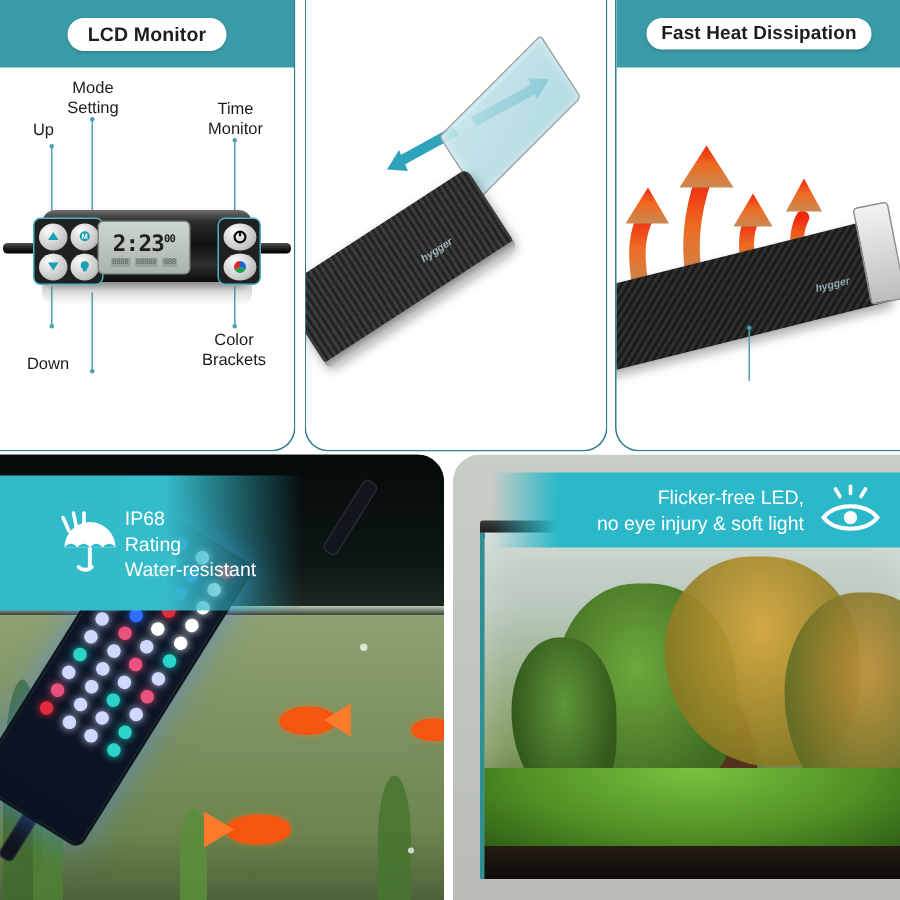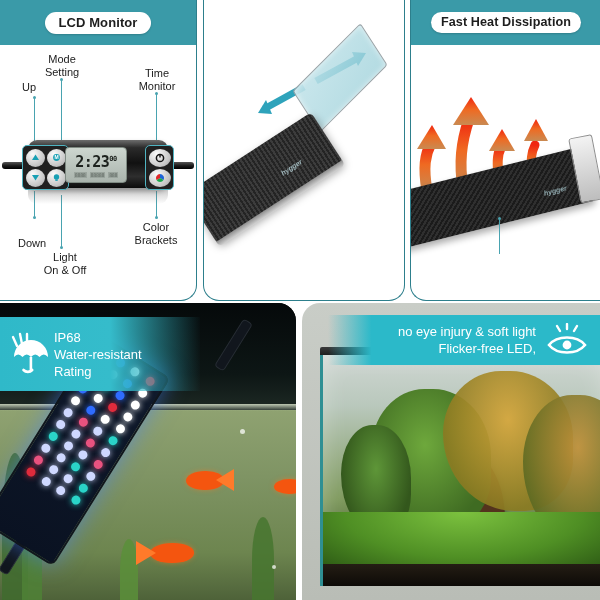"Light" div.cl { html: <div>Light On &amp; Off</div> -> none }
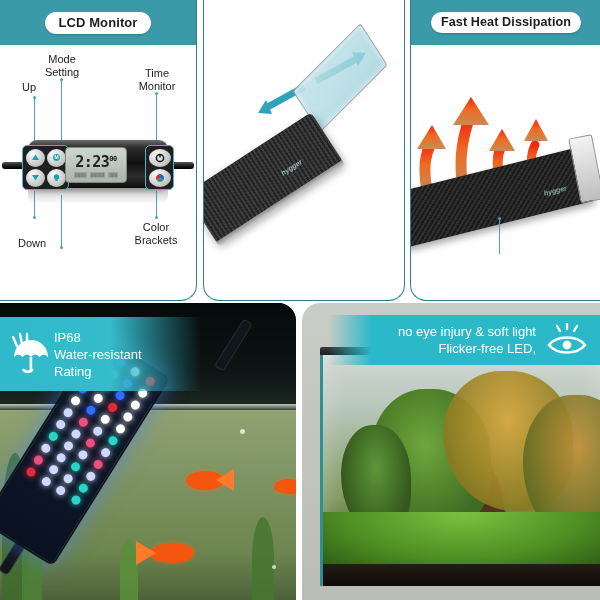"IP68" .ip68 { height: 74px -> 90px; justify-content: none -> center }
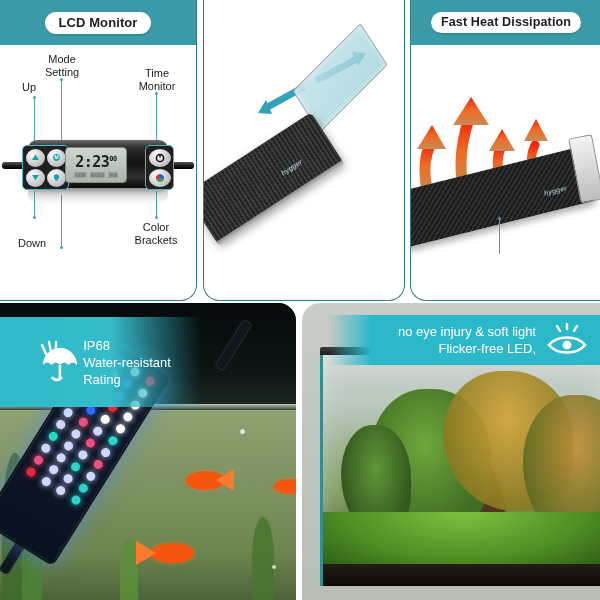"no eye injury & soft" div { order: before "Flicker-free LED," -> after "Flicker-free LED," }
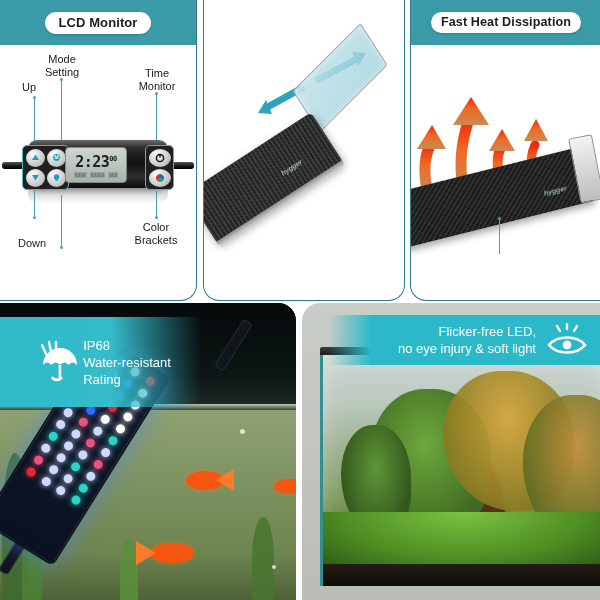"Water-resistant" div { order: before "Rating" -> after "Rating" }
